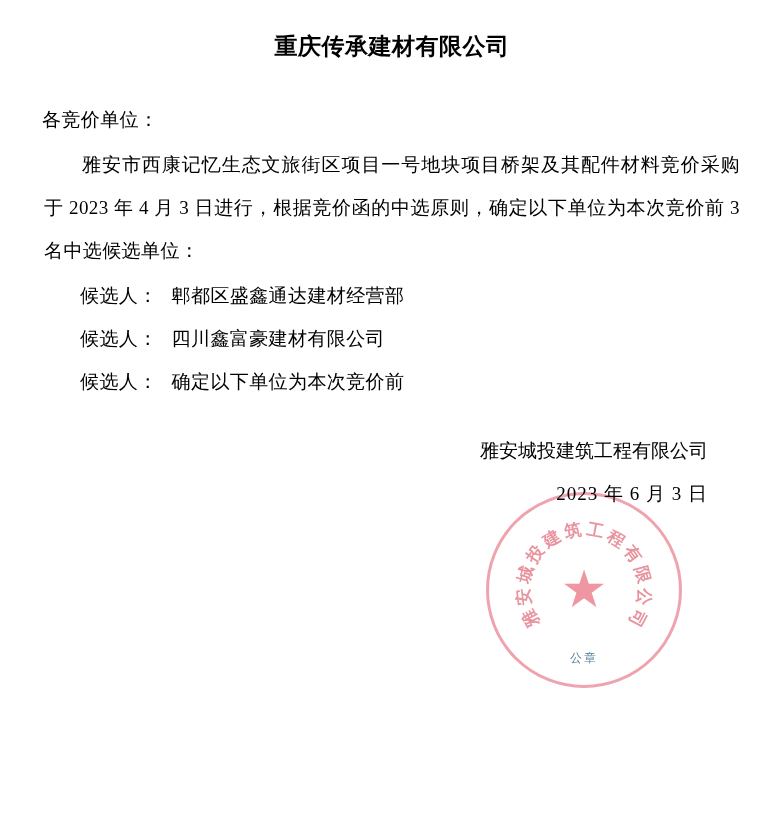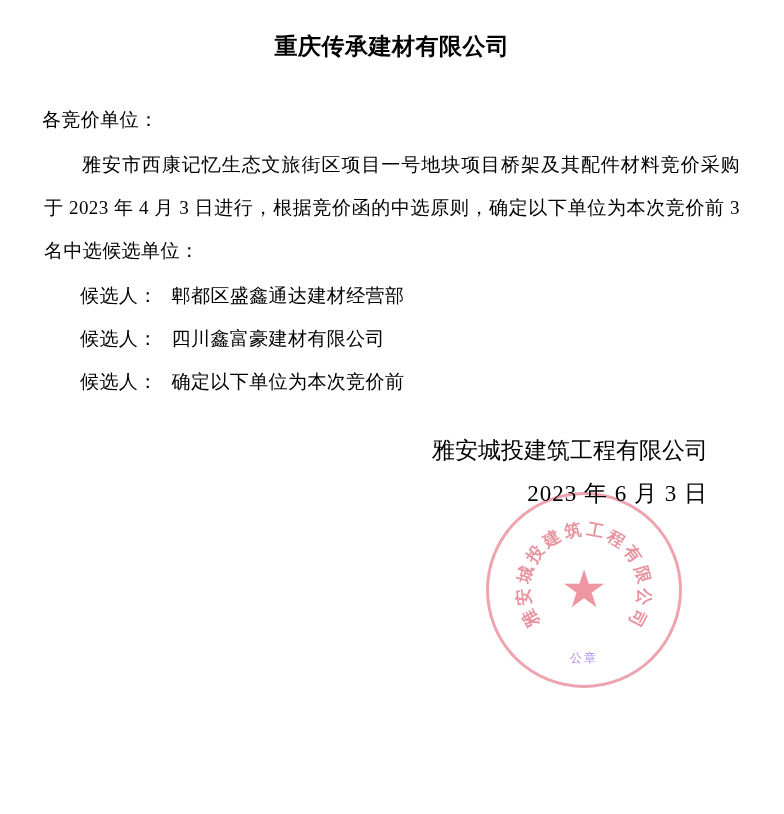"雅安城投建筑工程有限公司" .sign-block { font-size: 23px -> 19px }
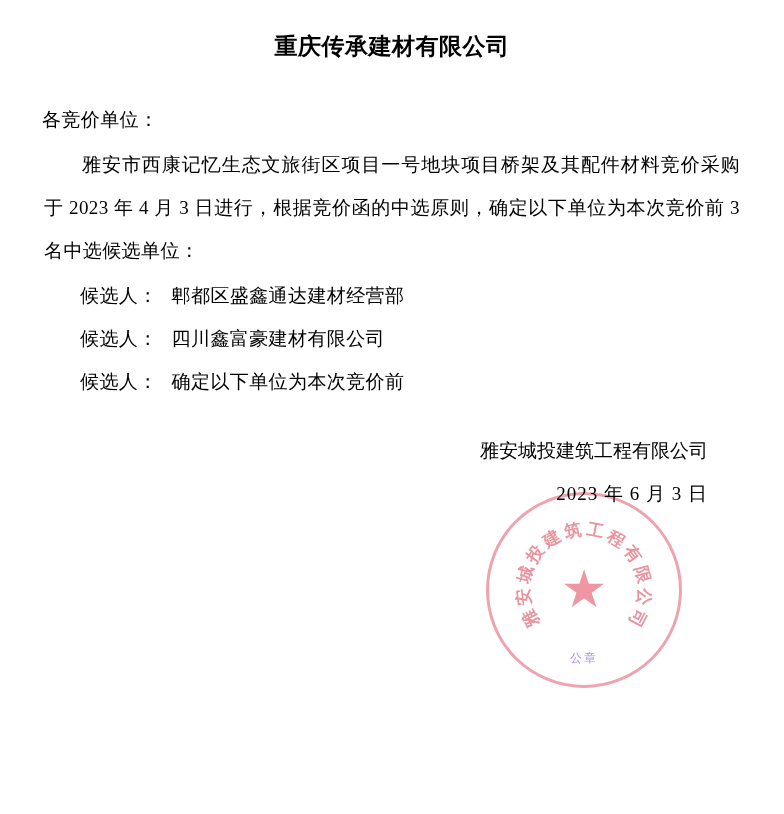"公章" .seal-bottom { color: #8b5cf6 -> #0c4a6e }
